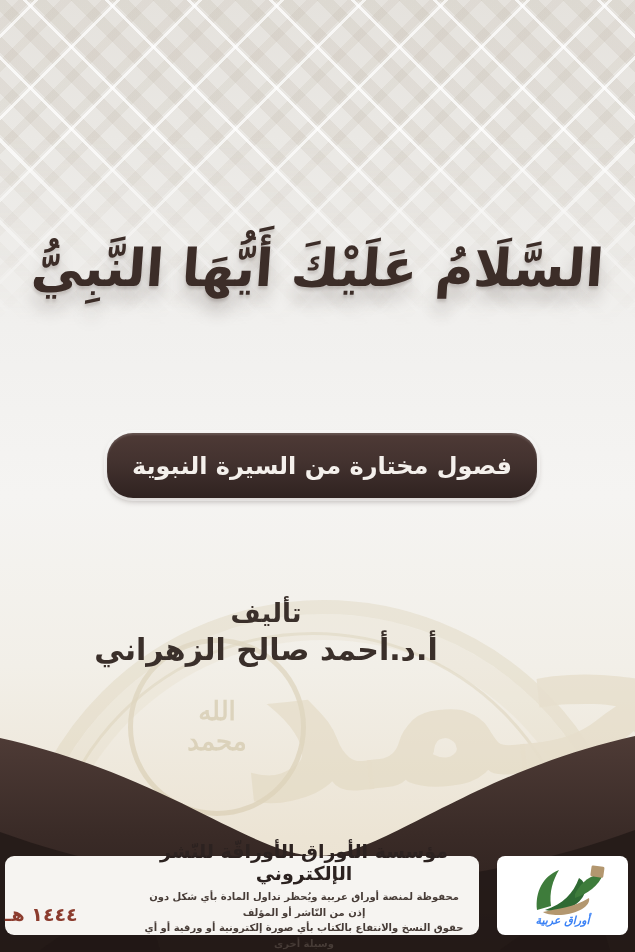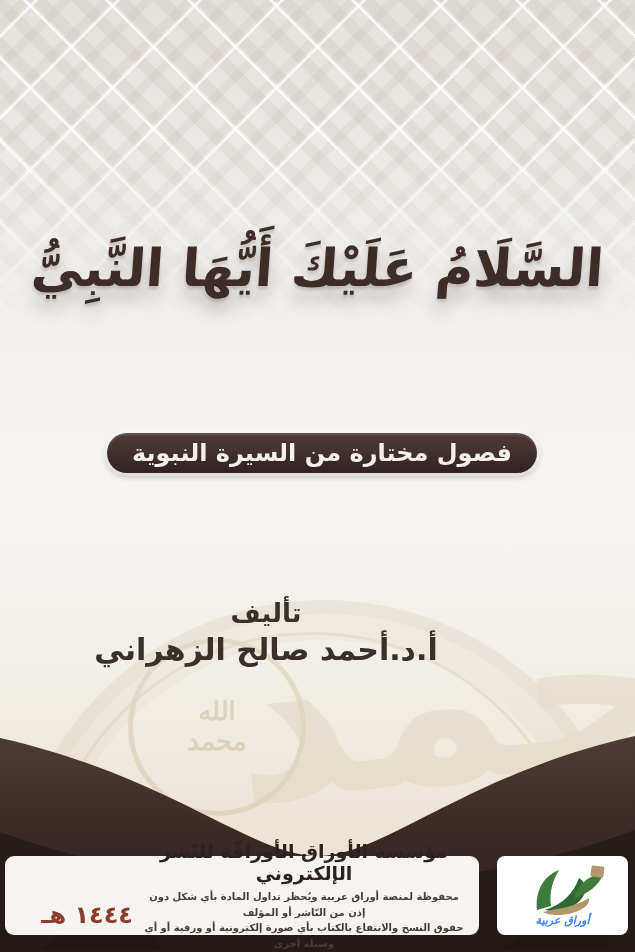"فصول مختارة من السيرة النبوية" .banner { height: 40px -> 65px }
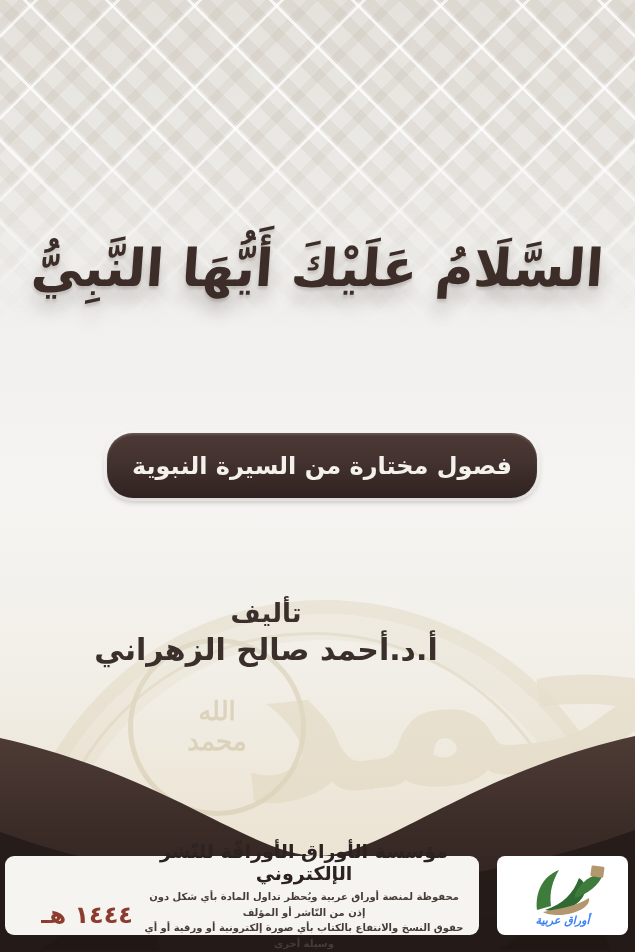"١٤٤٤ هـ" .dates { font-size: 24px -> 19px; text-align: right -> left }
